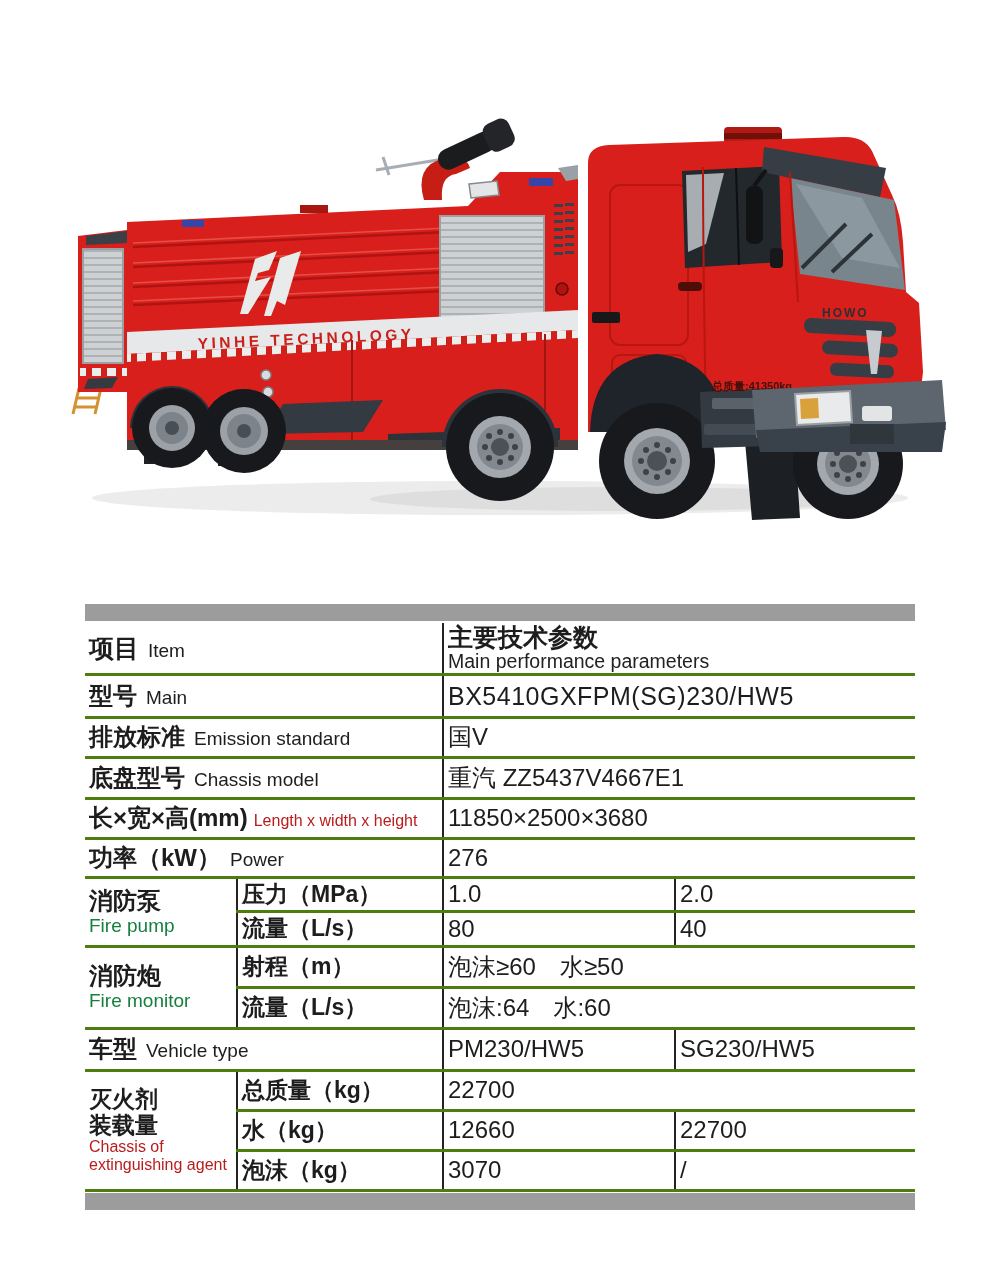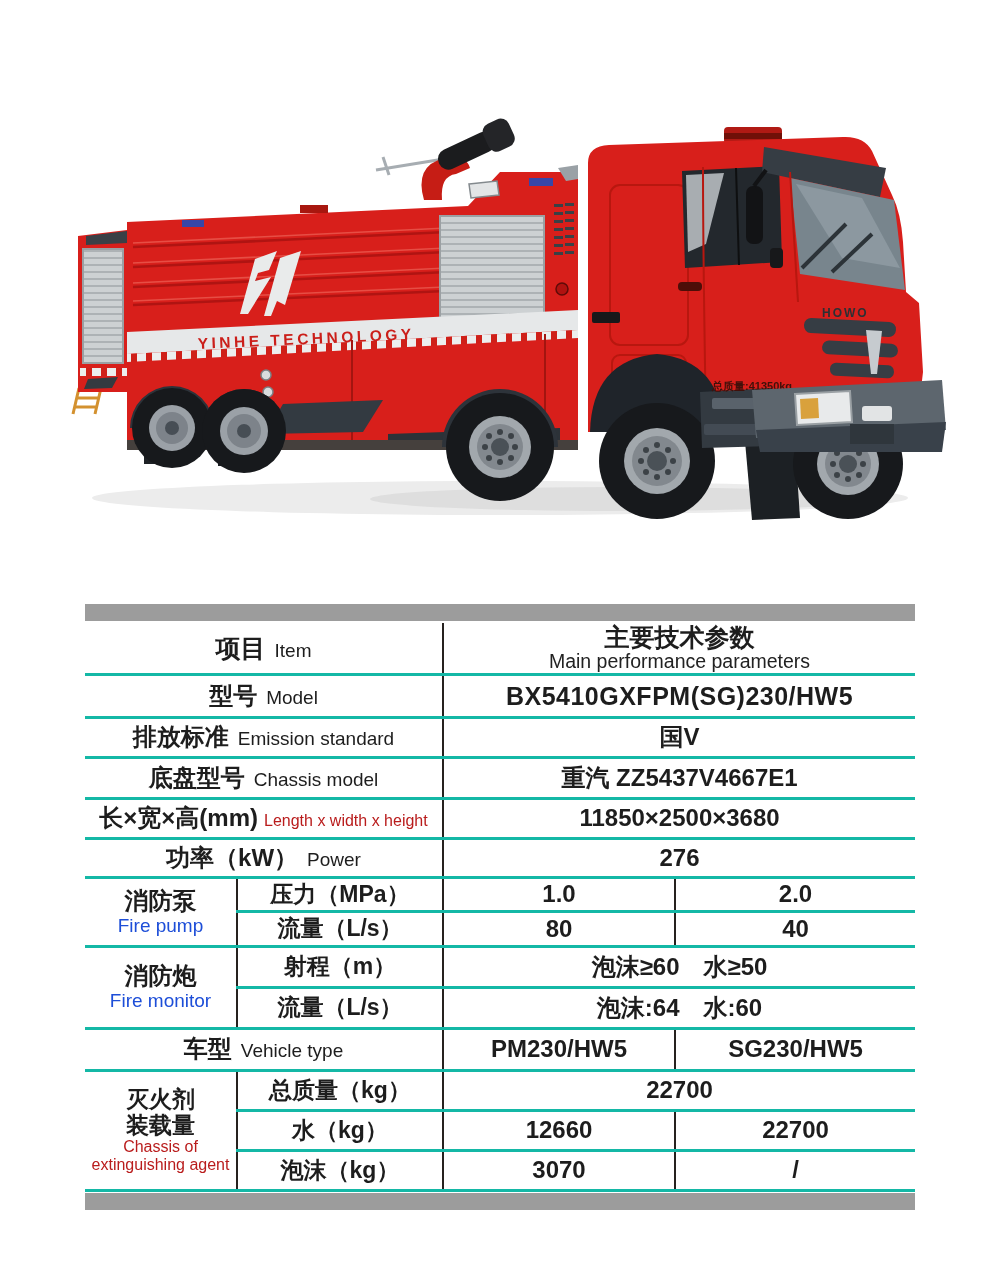"项目 Item" table.spec td { border-bottom: 3px solid #14b8a6 -> 3px solid #4d7c0f; text-align: center -> none }
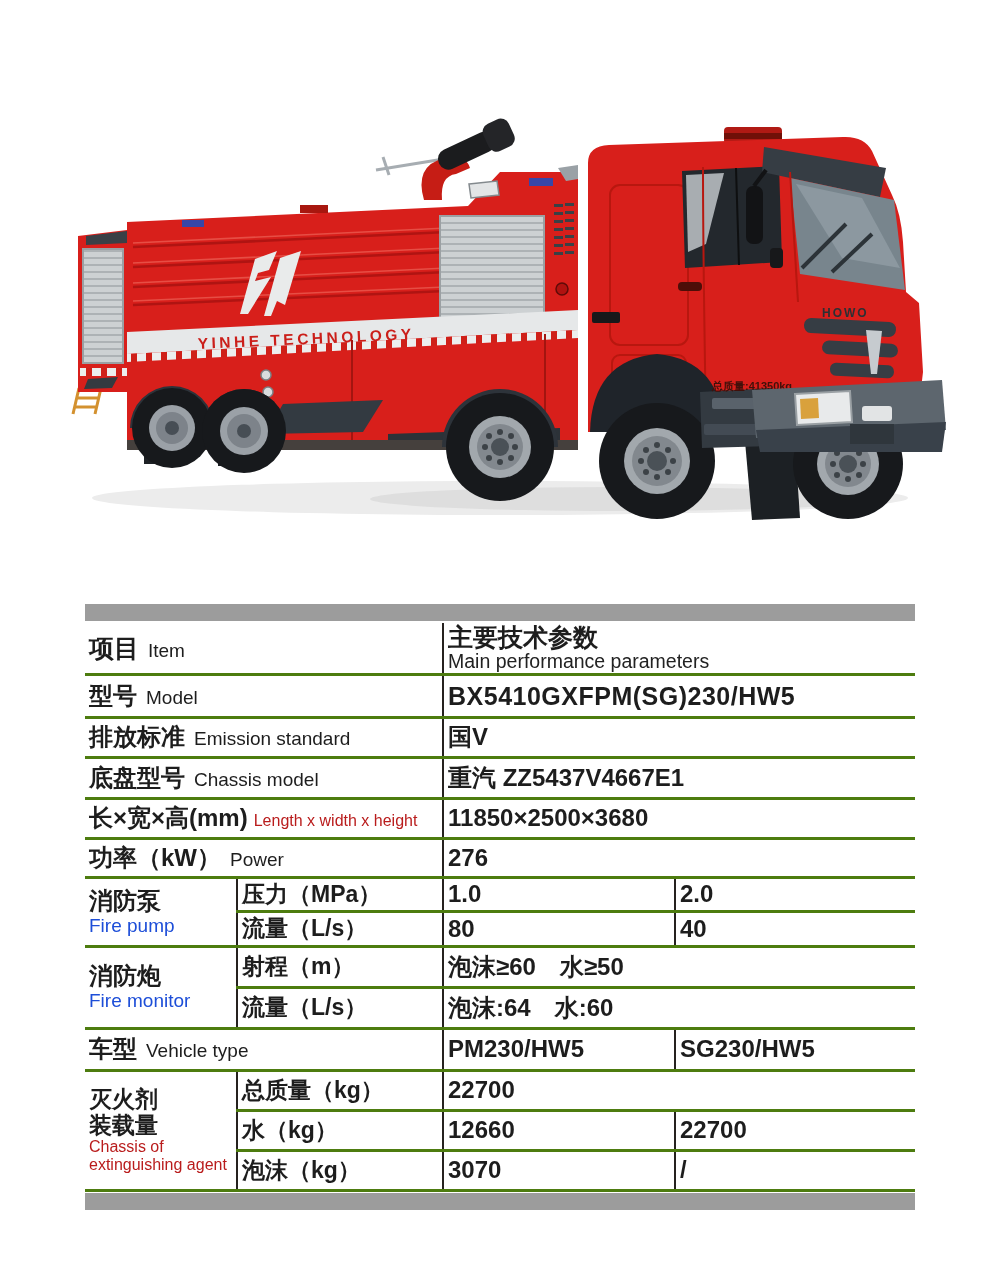"Model" span.en { text: Model -> Main }
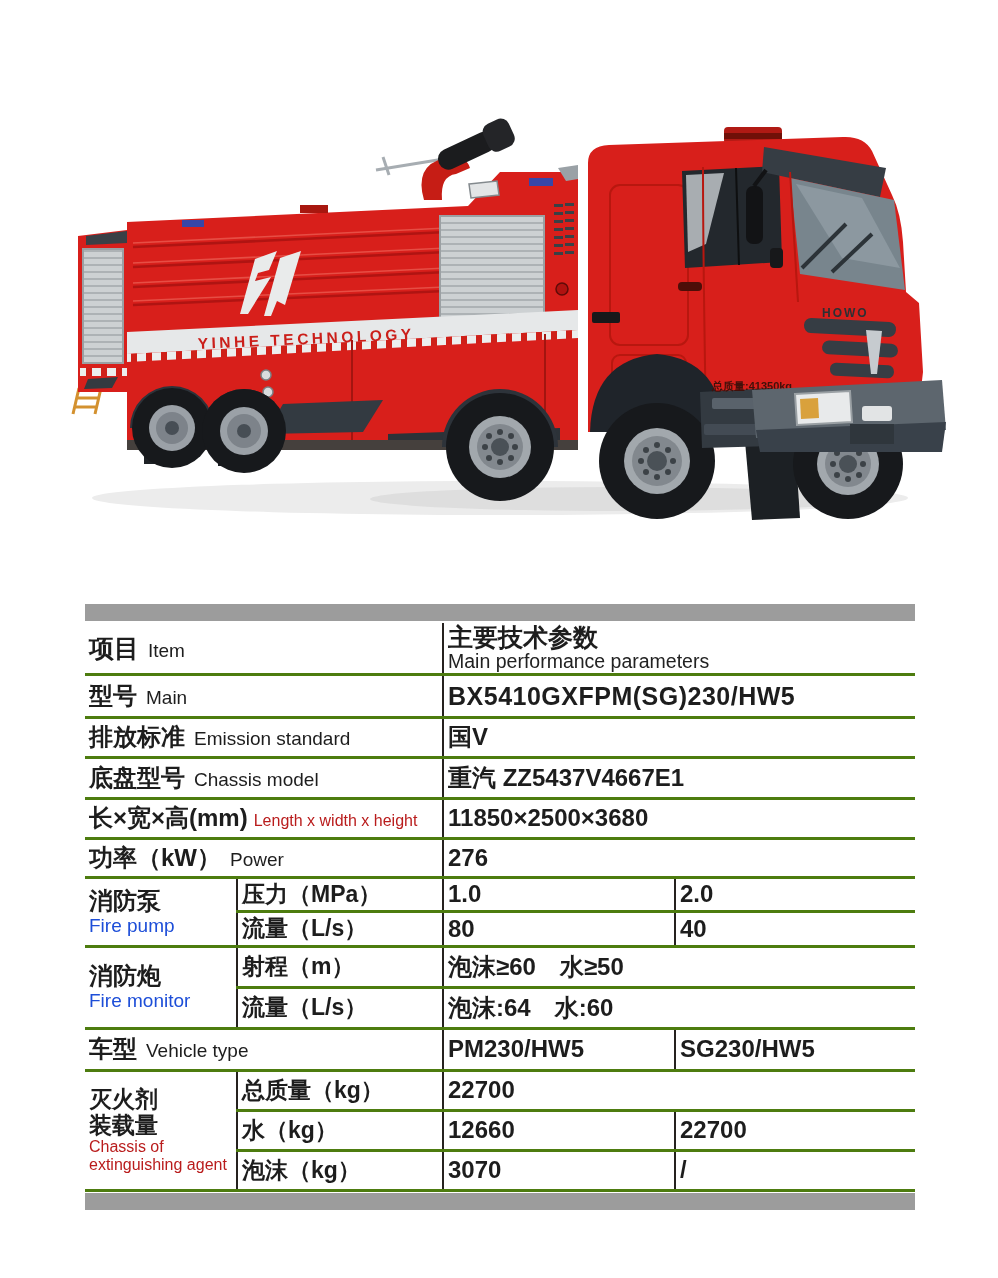"BX5410GXFPM(SG)230/HW5" .val { font-weight: 700 -> 400 }
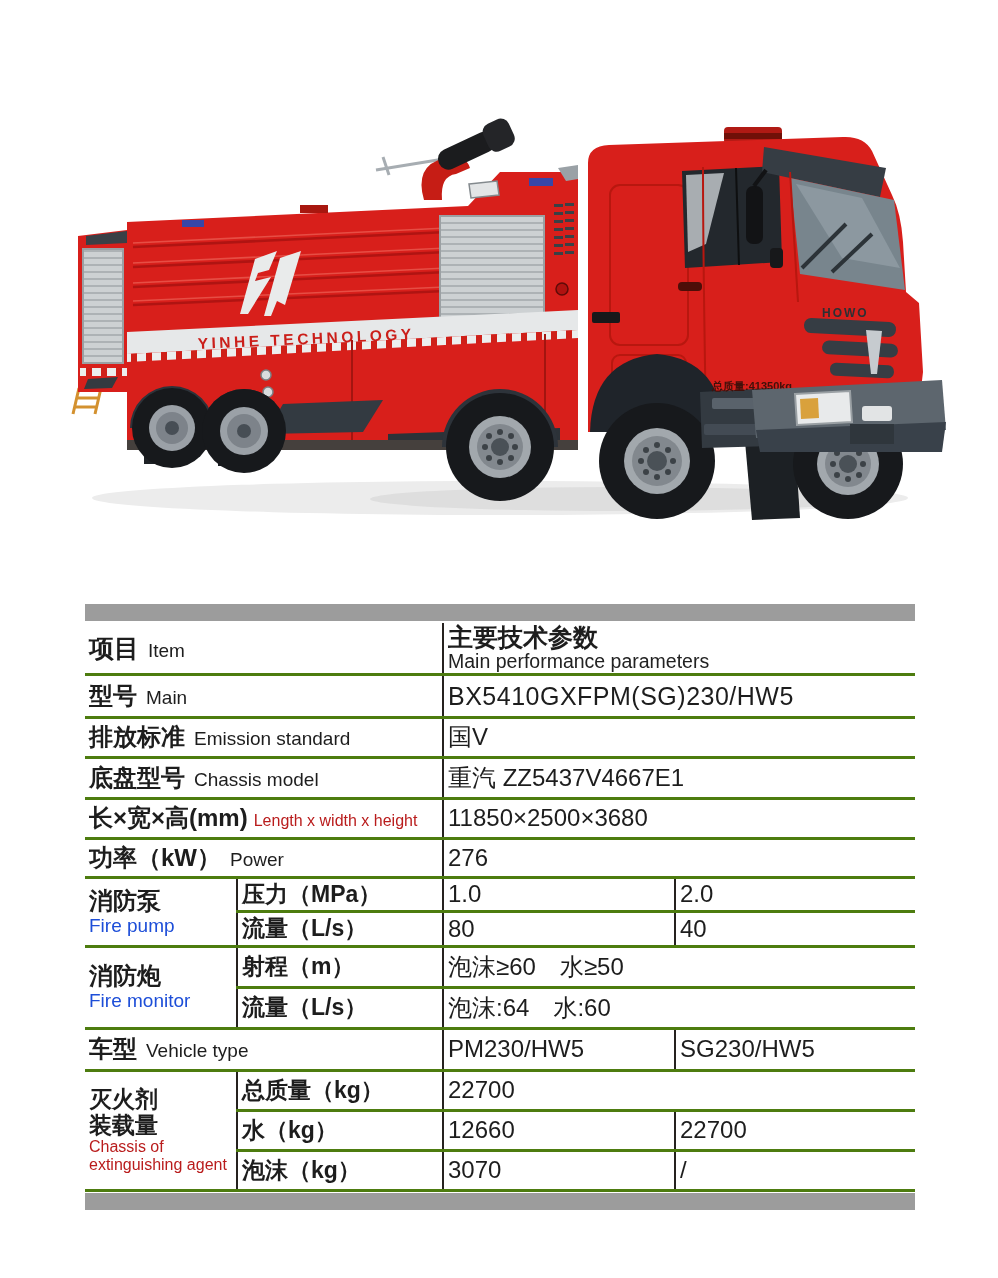"Fire pump" .en-block { color: #1d4ed8 -> #15803d }
